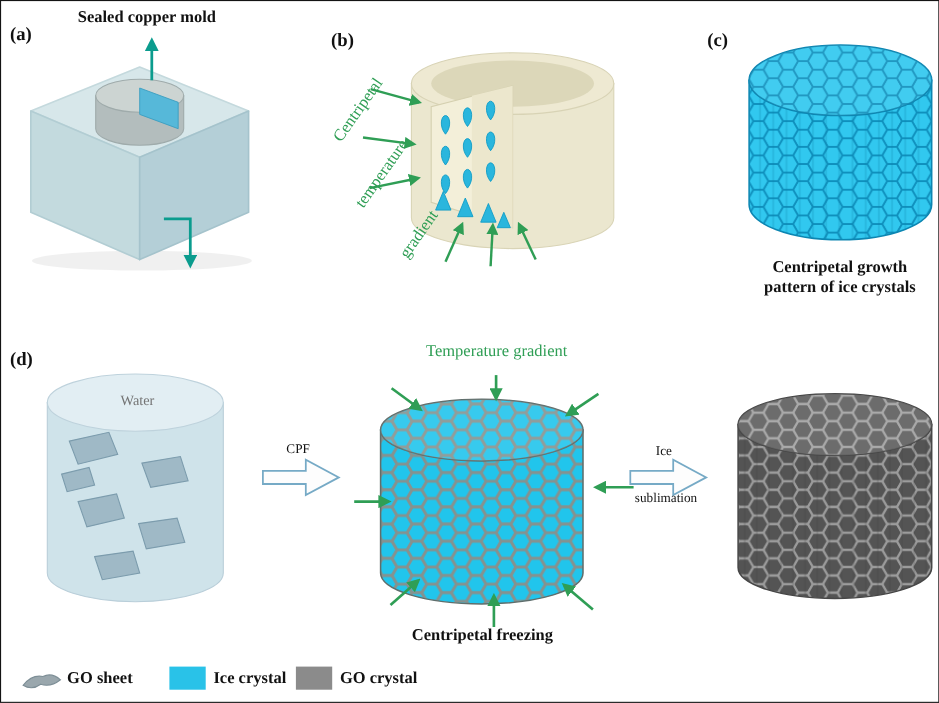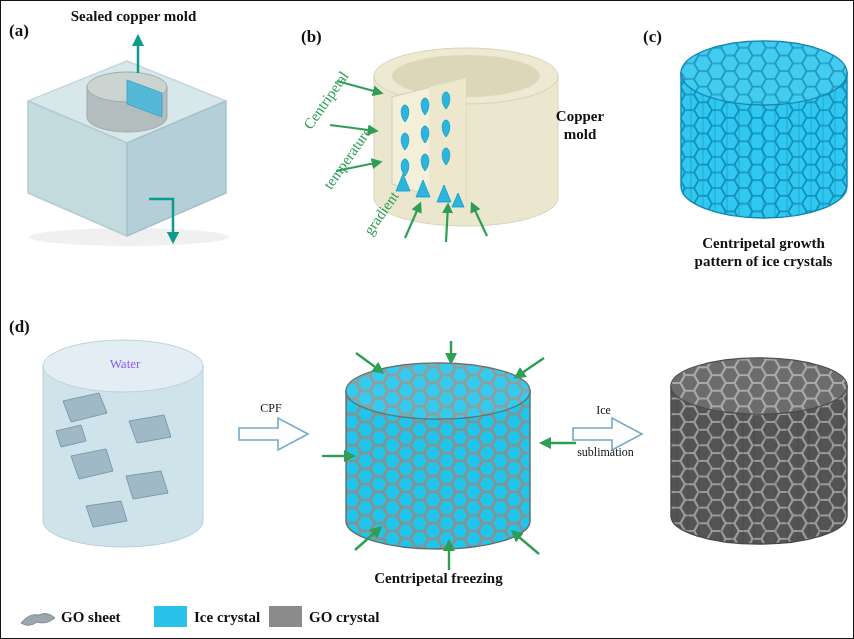"Copper" div.txt { html: <div> <span>Copper</span> <span>mold</span> </div> -> none }
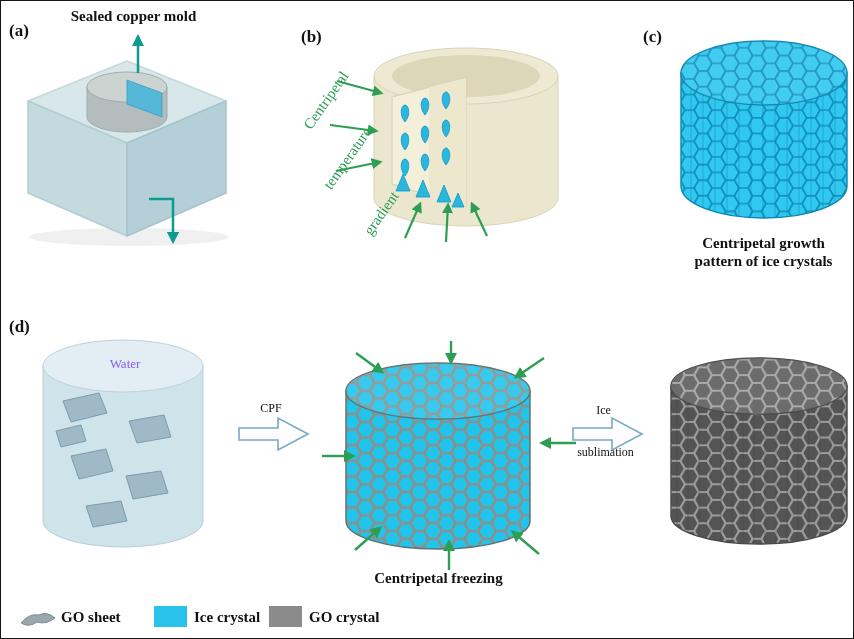"Temperature gradient" div.txt { html: none -> <div>Temperature gradient</div> }
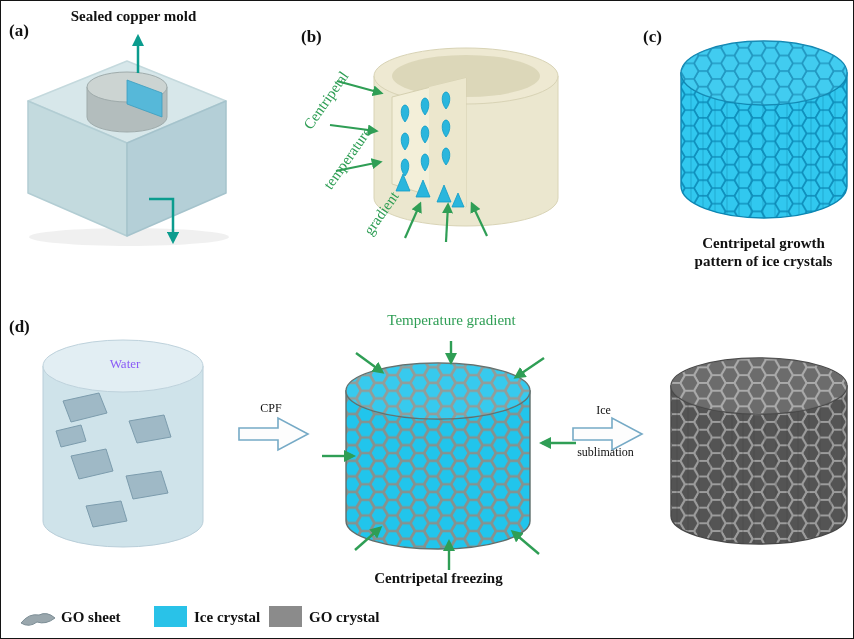"Water" .water { color: #8b5cf6 -> #737373 }
